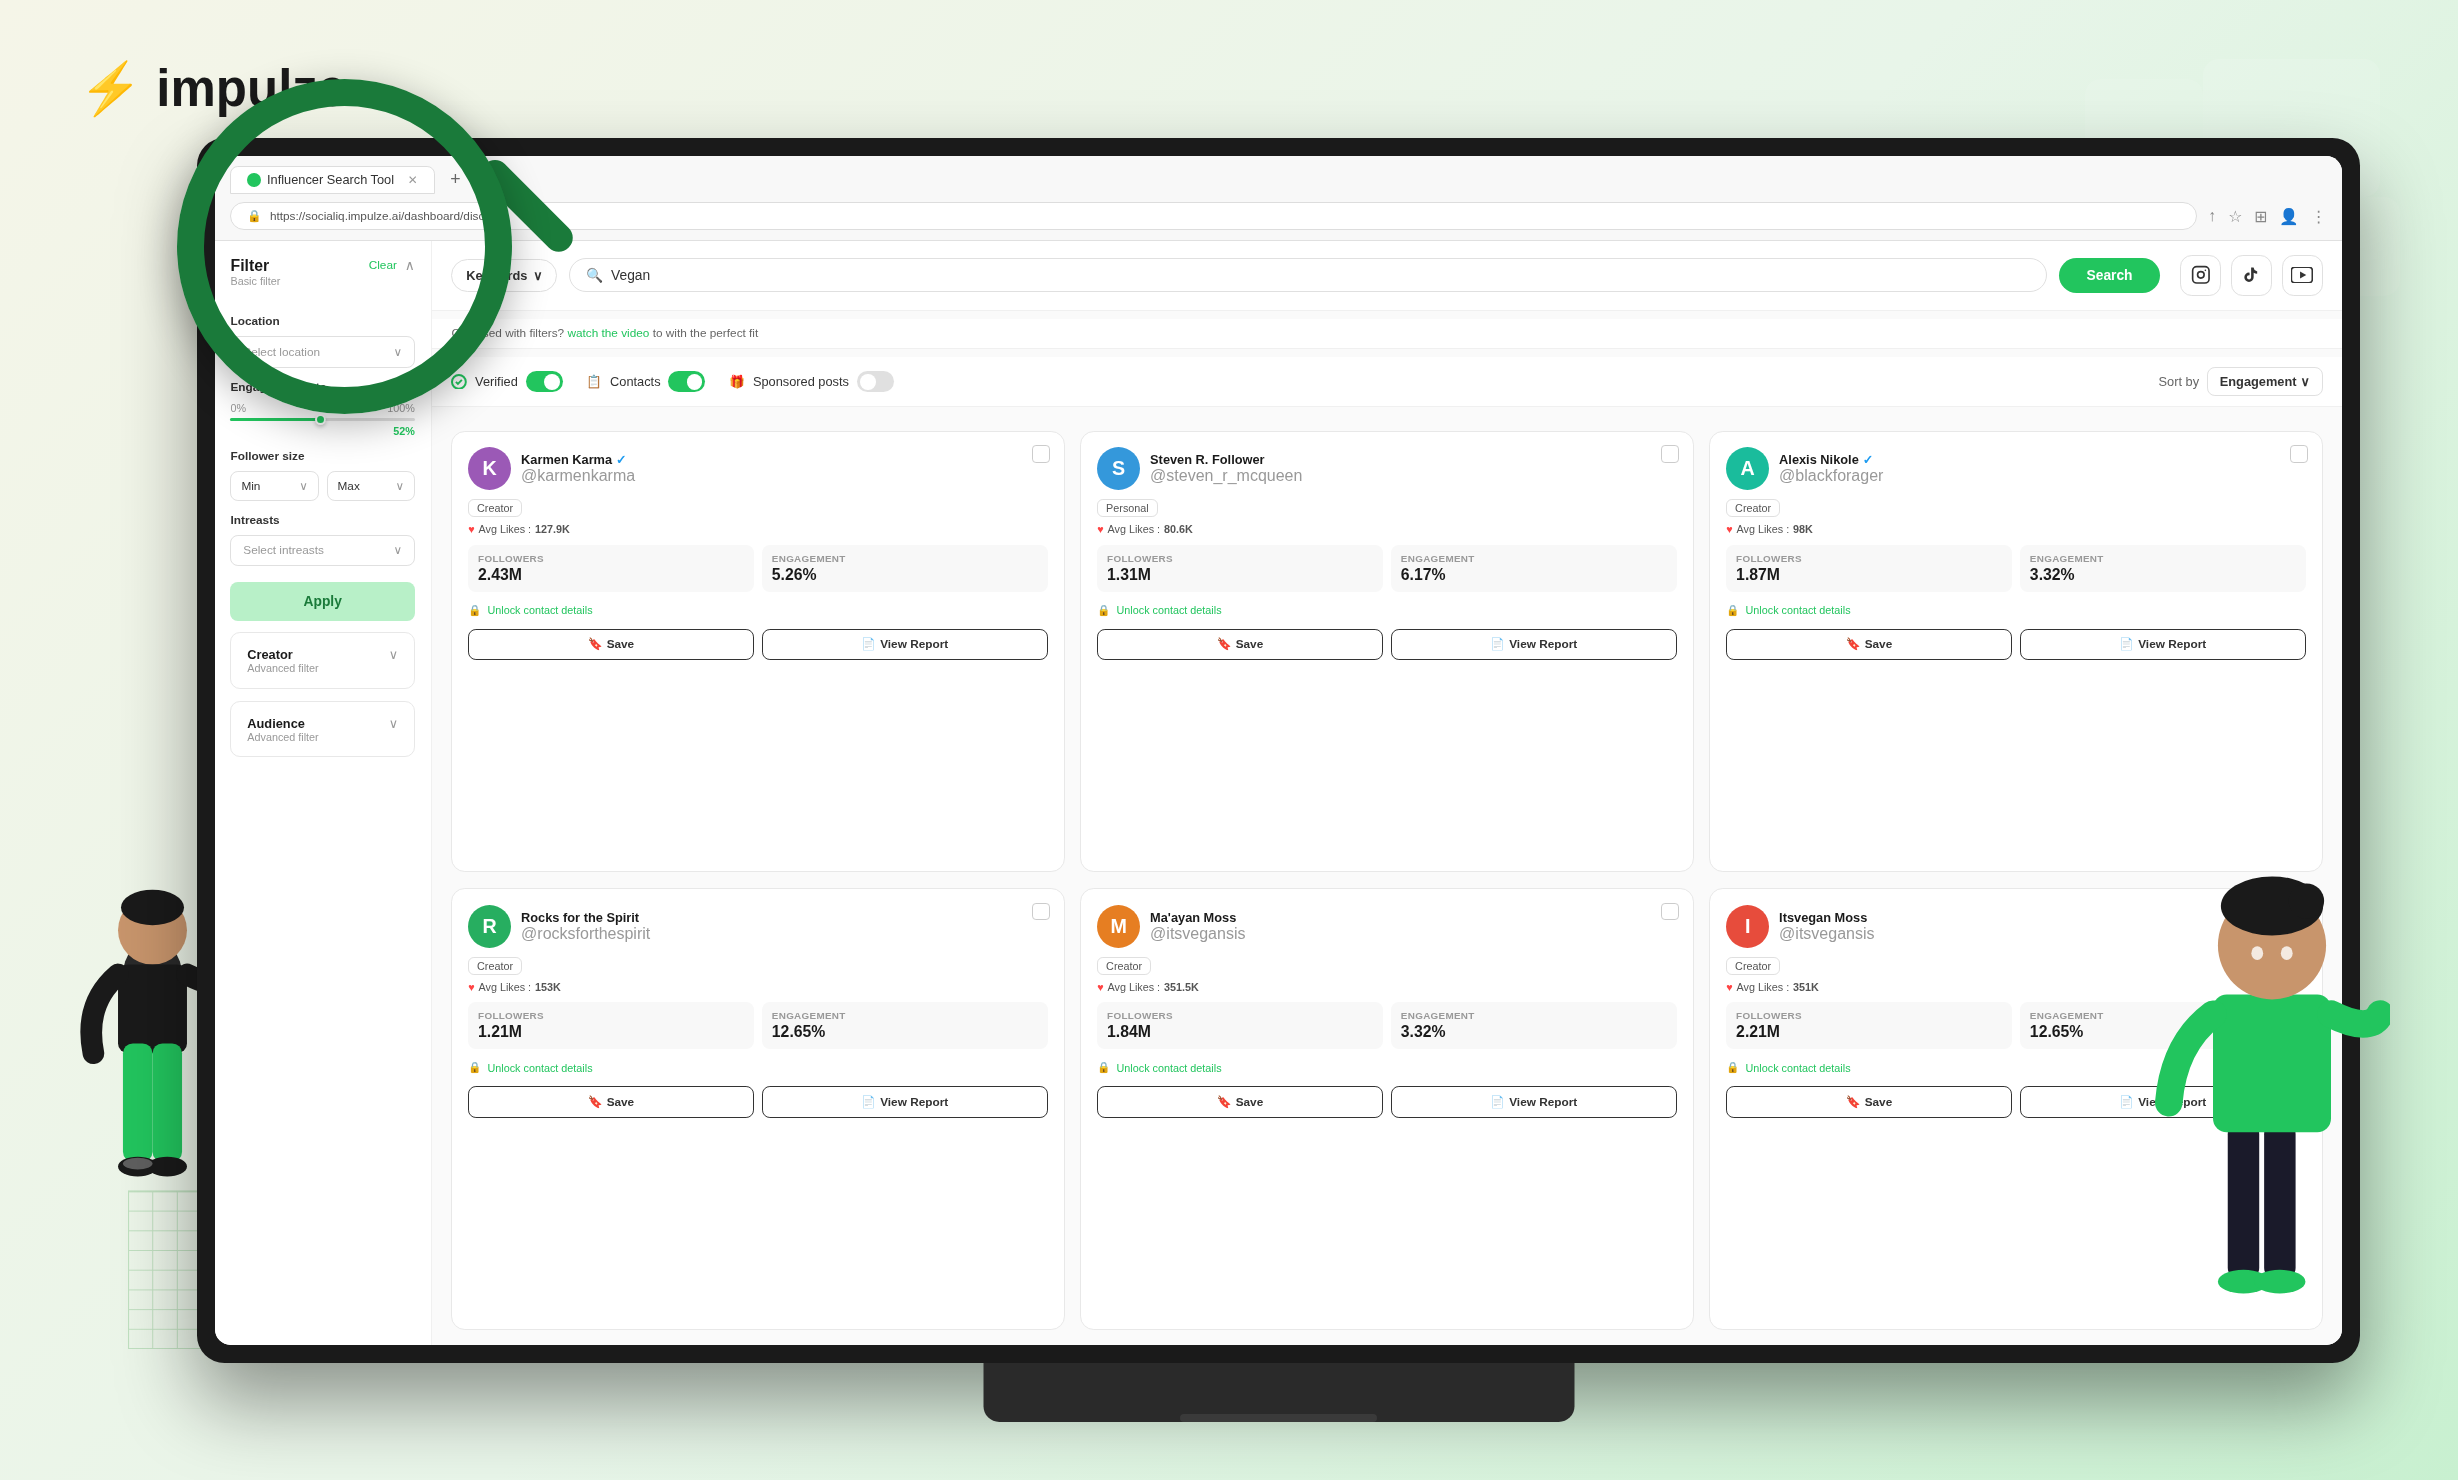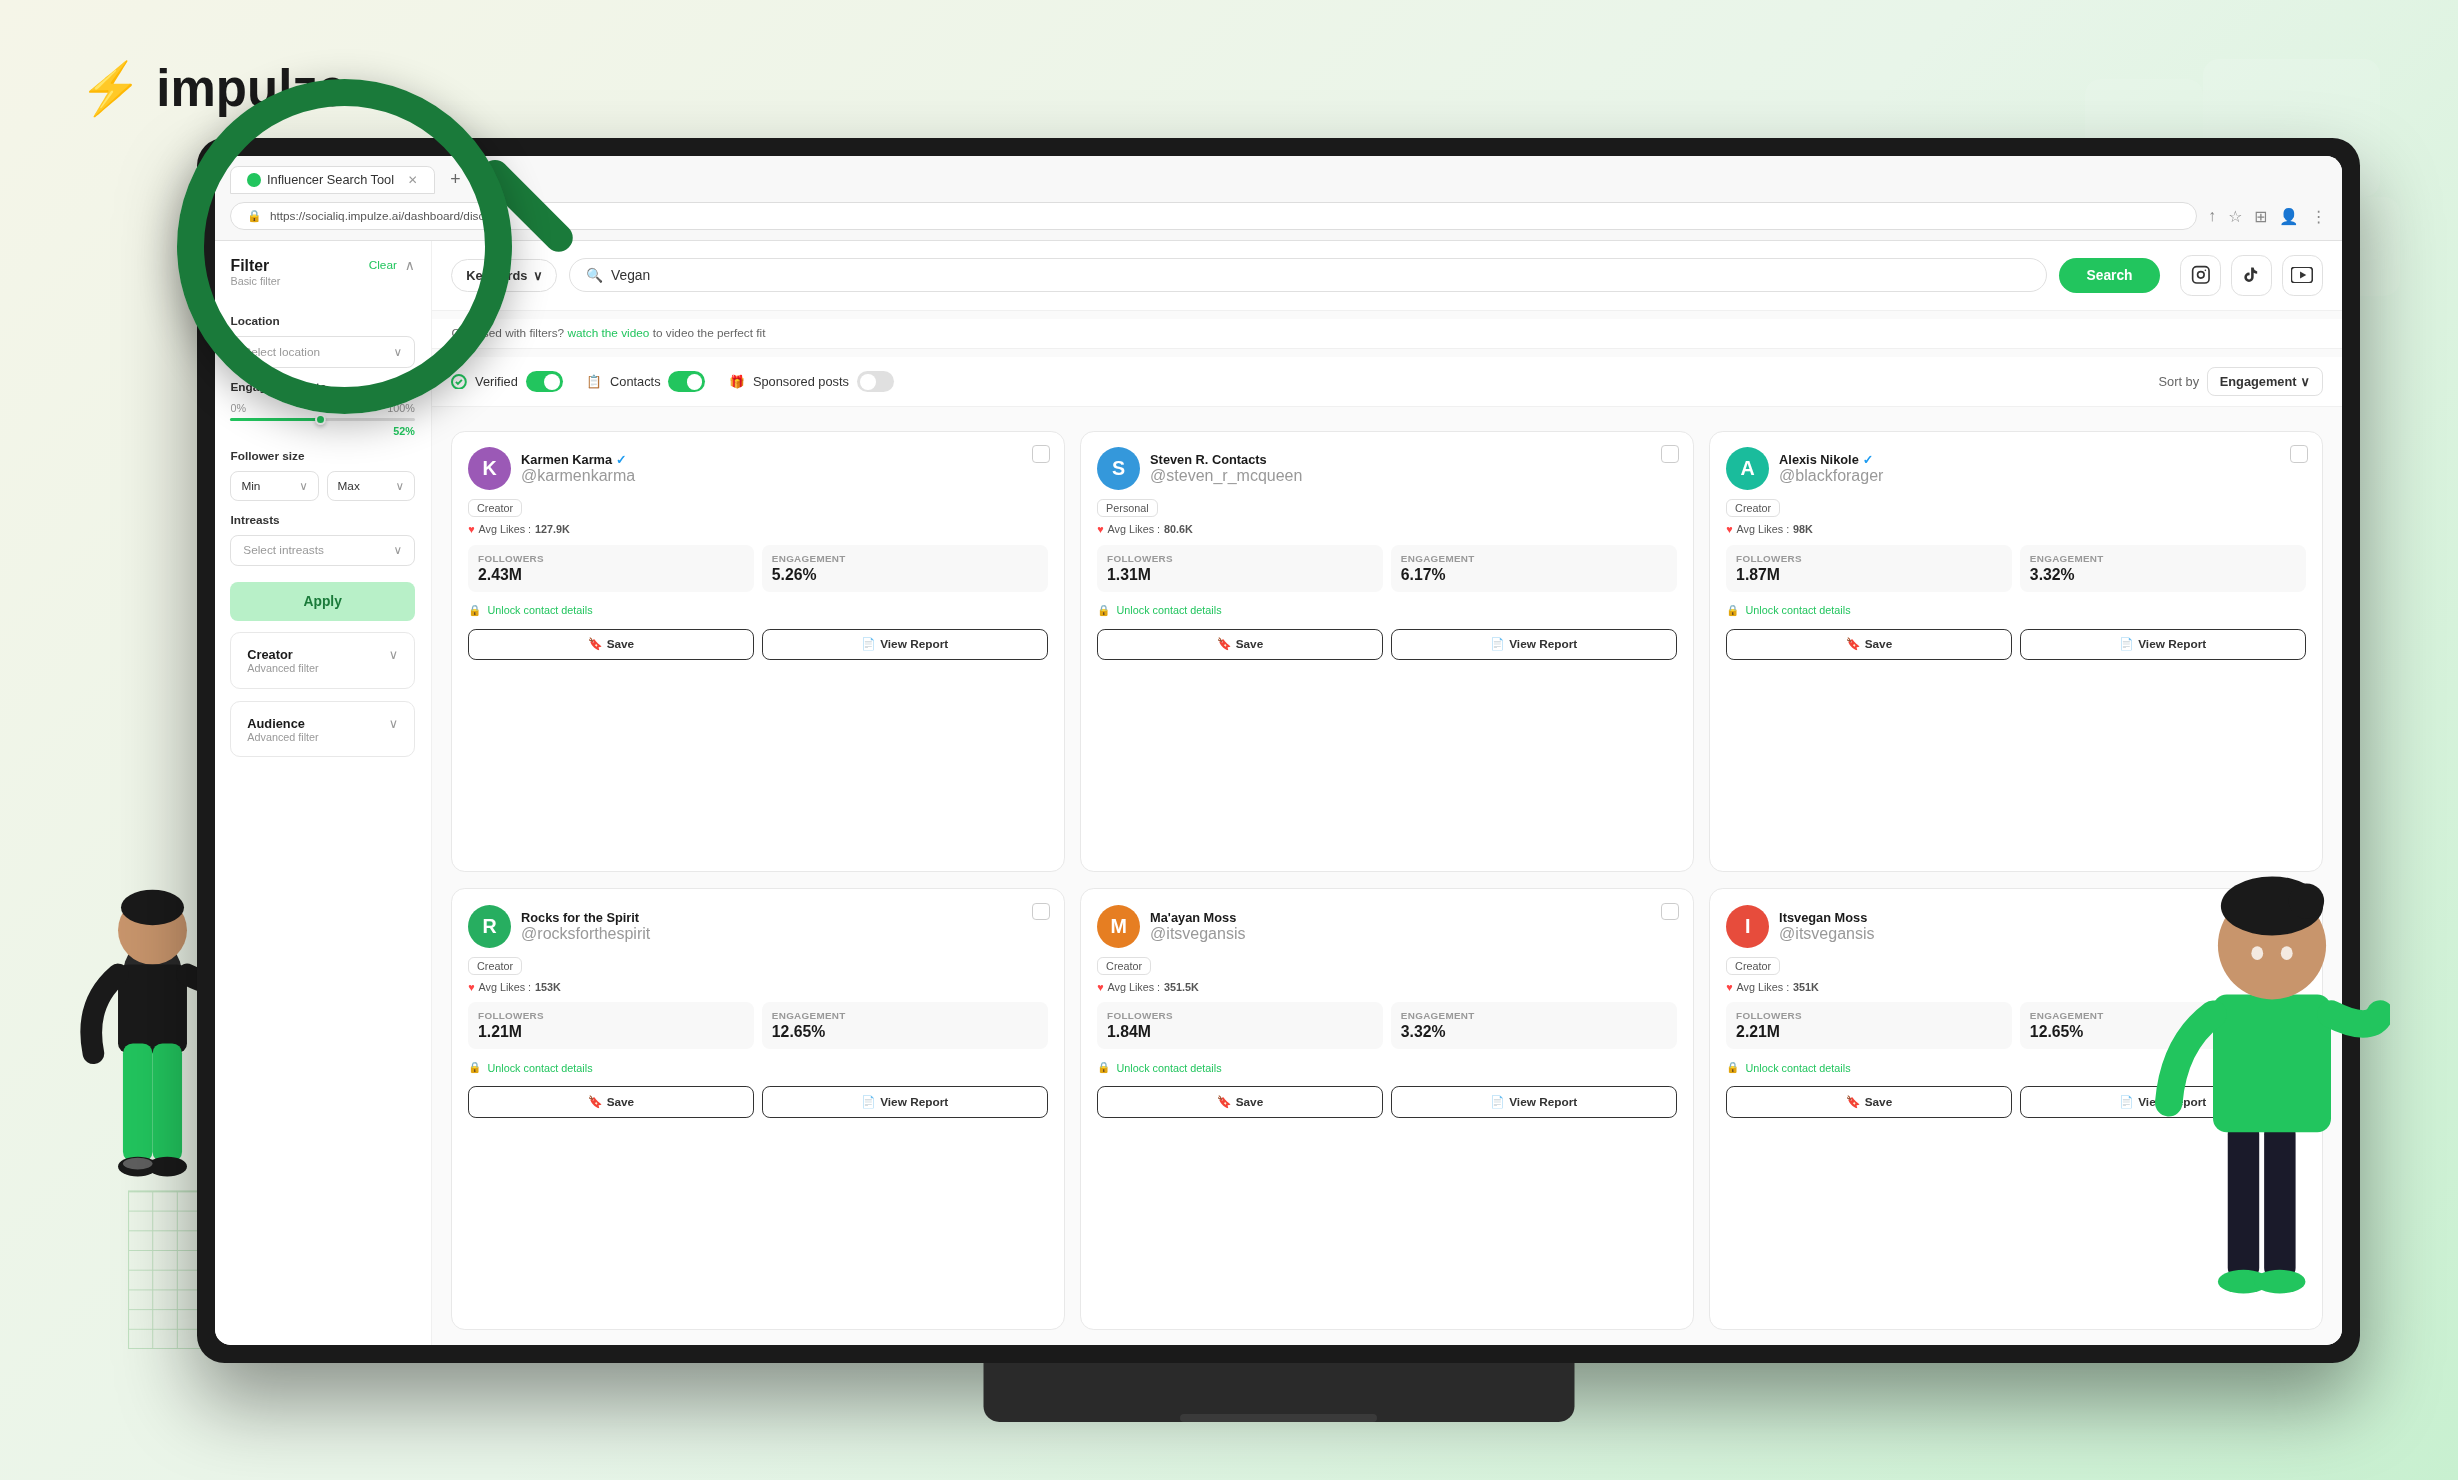"to video the perfect fit" span { text: video -> with }
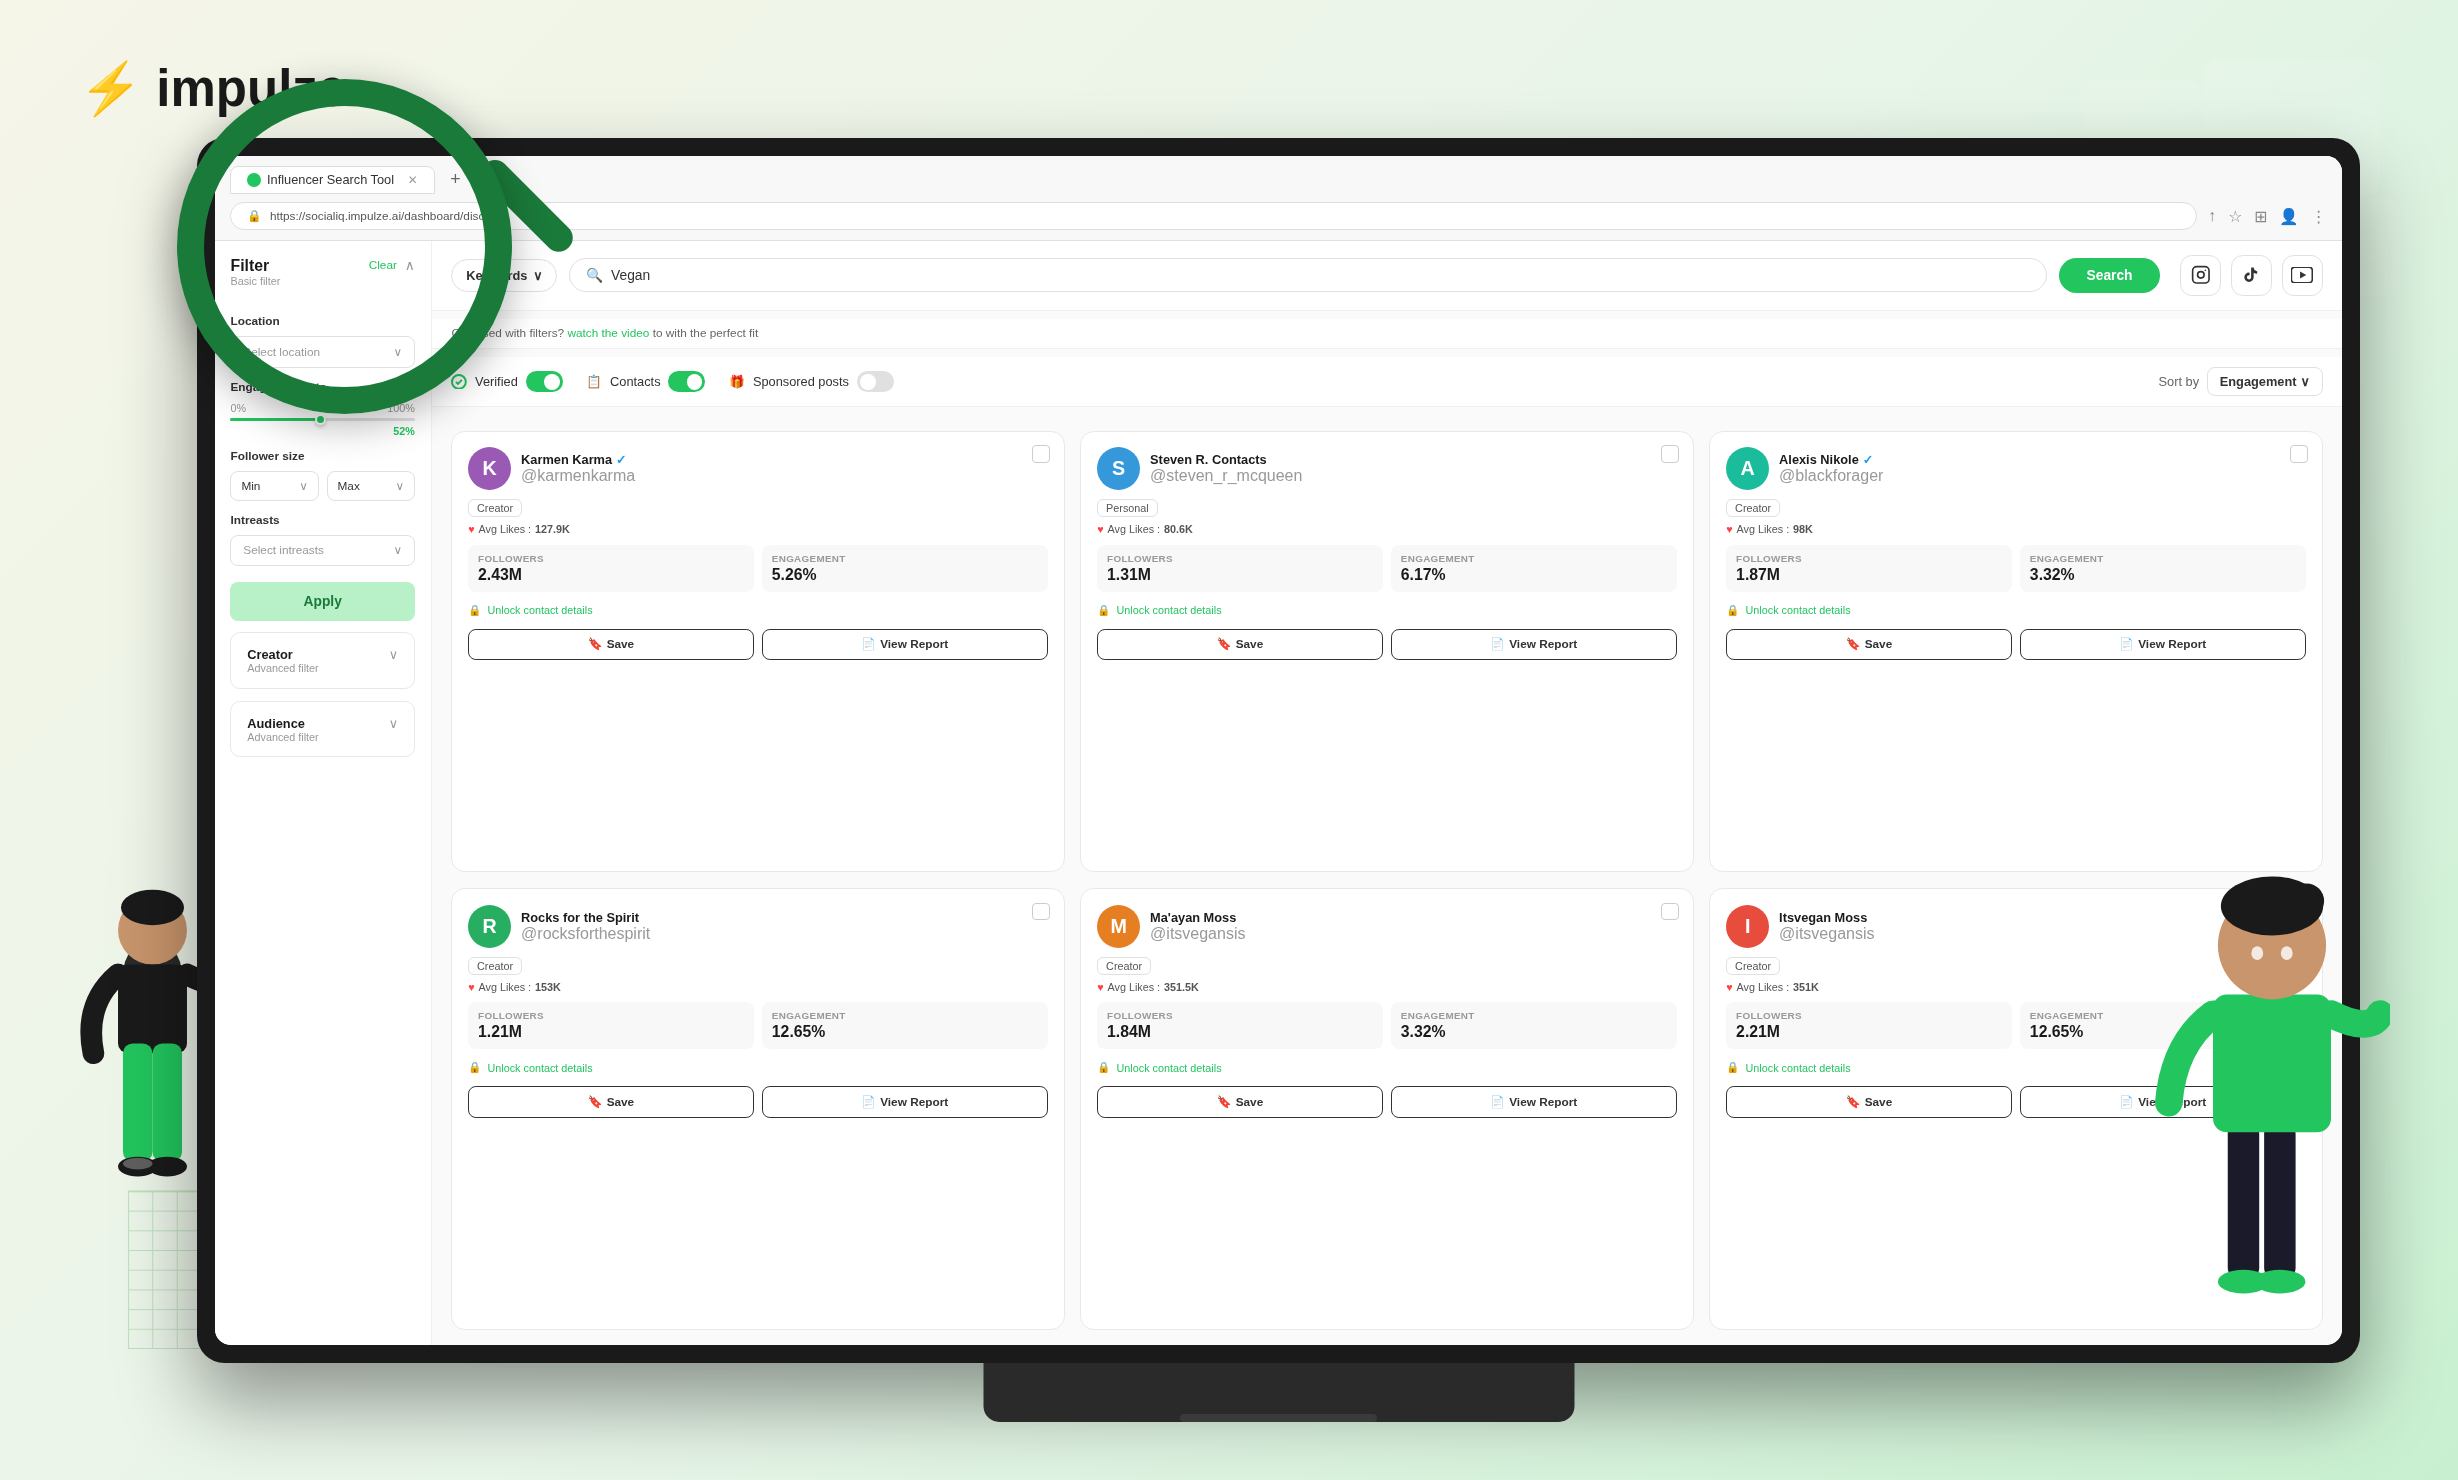"Steven R. Contacts" div.card-name { text: Contacts -> Follower }
